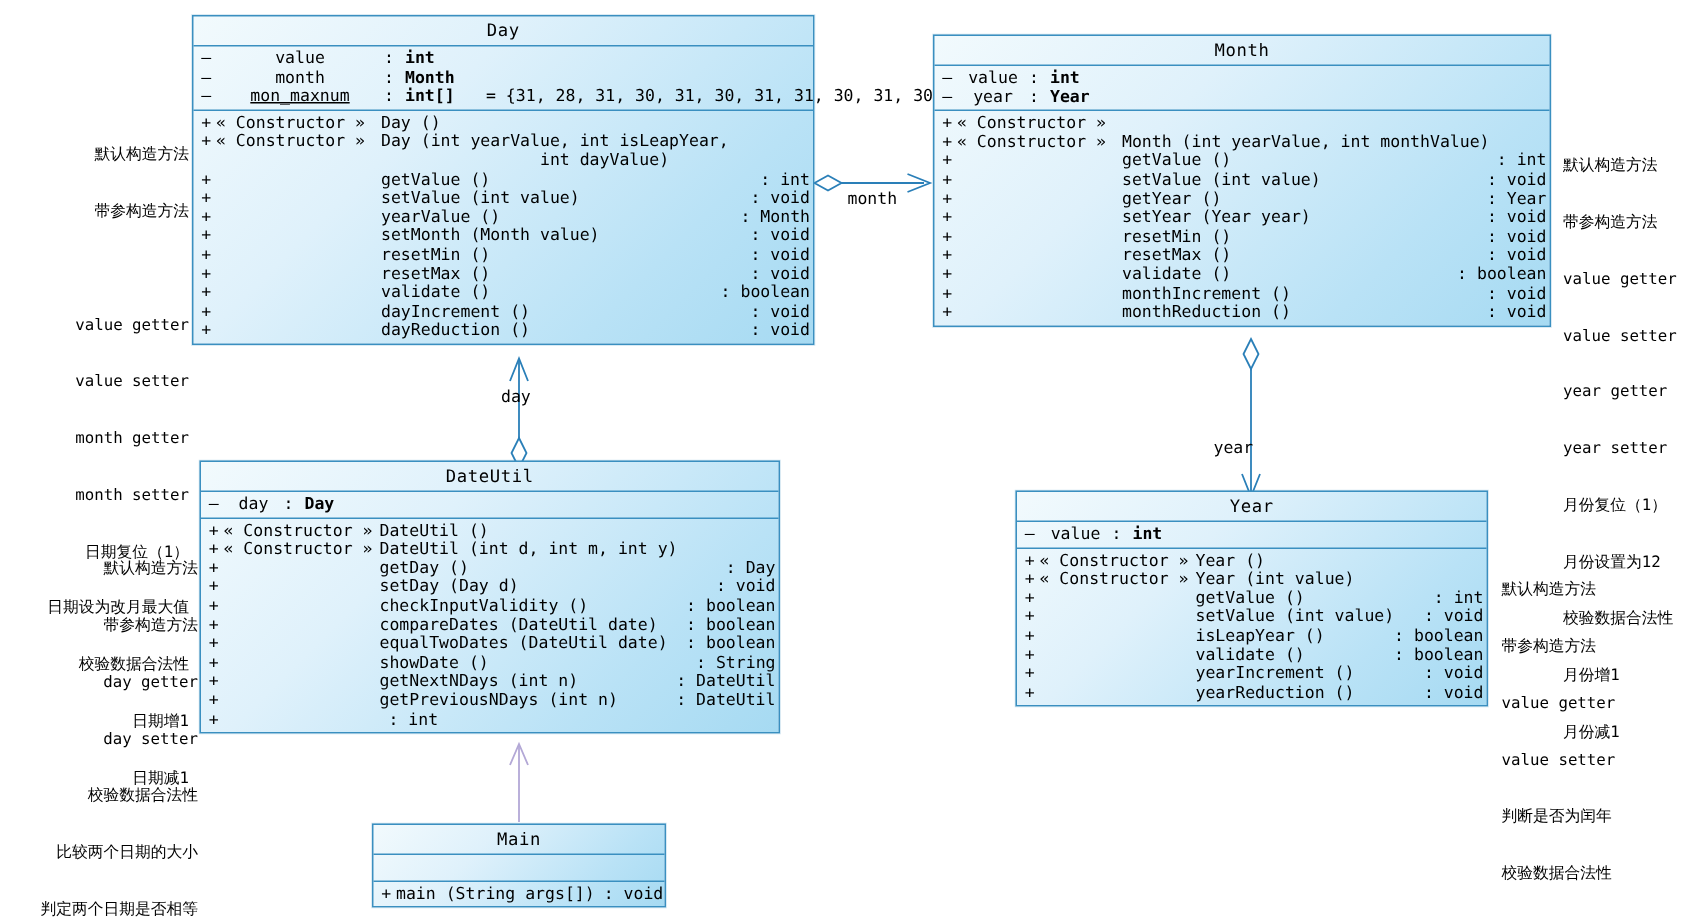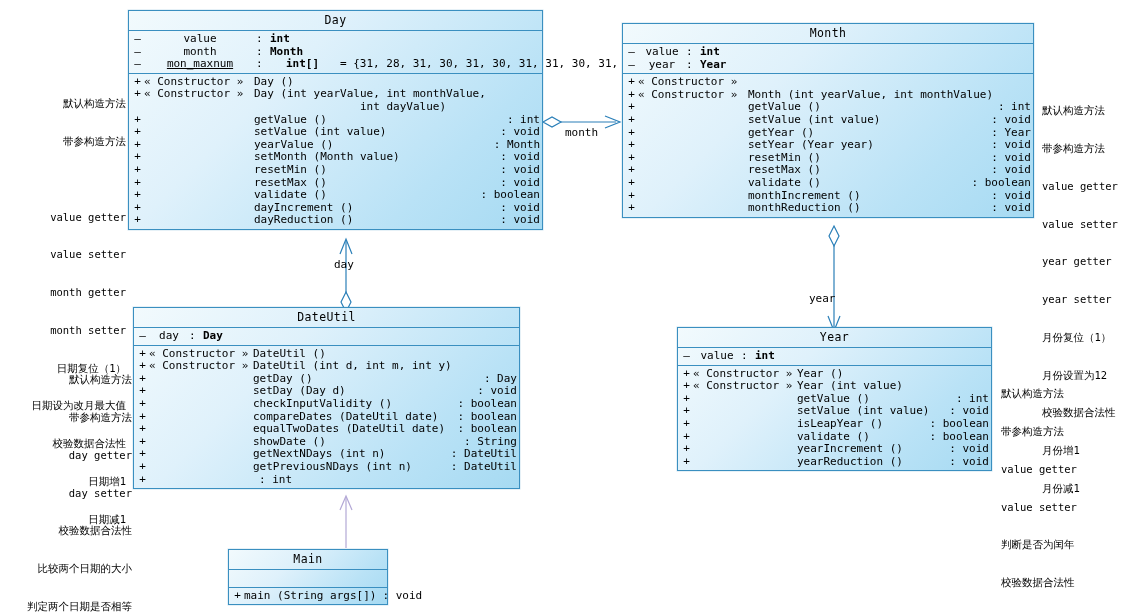"int[]" span.attr-type { margin-left: 16px -> none }
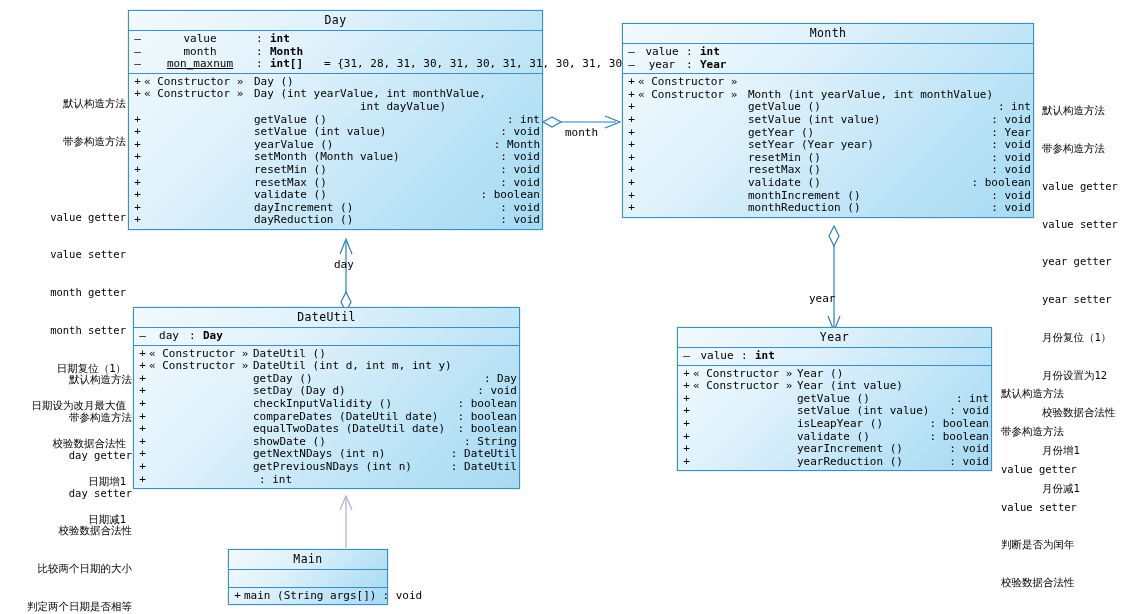"Day (int yearValue, int monthValue," span.member-name { text: monthValue -> isLeapYear }
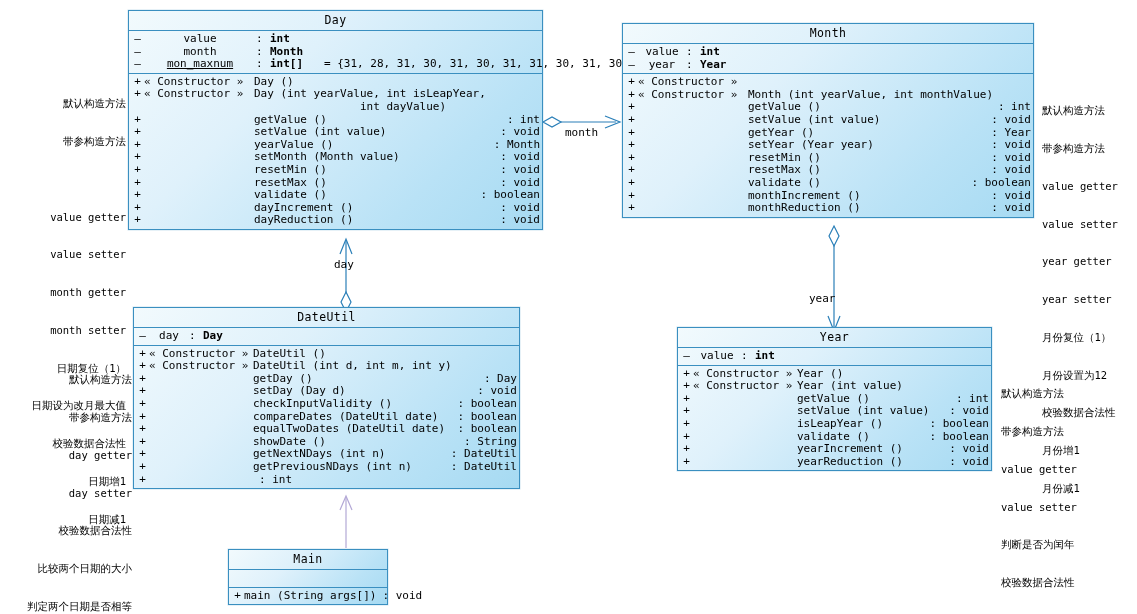"Main" div.uml-class { left: 228px -> 248px; width: 160px -> 196px }
